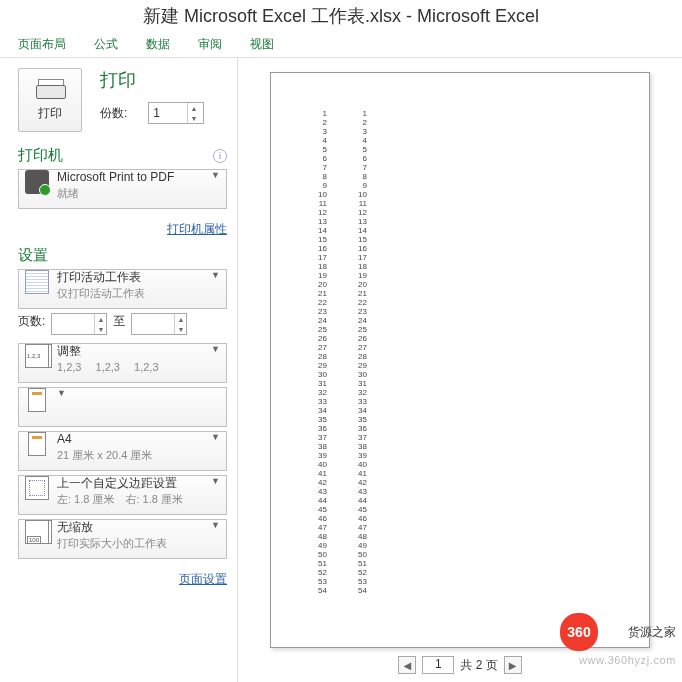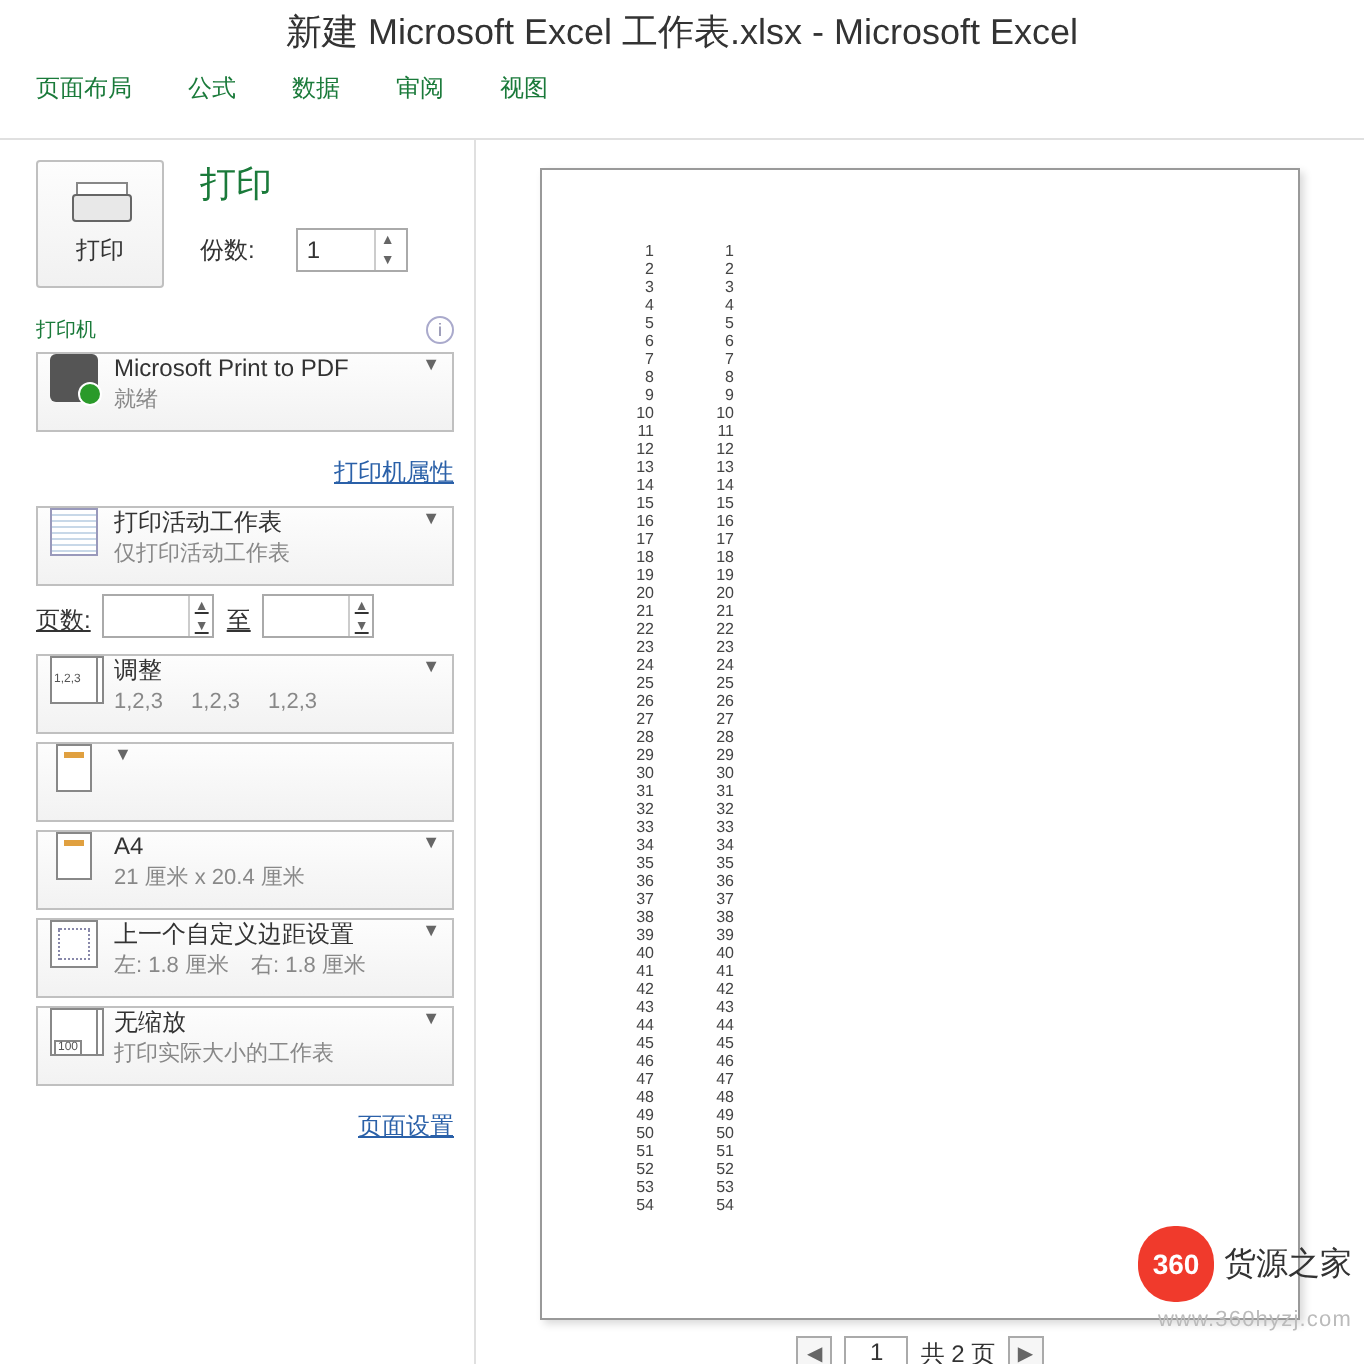"页面布局" .tabs { padding: 2px 0 16px 18px -> 2px 0 4px 18px }
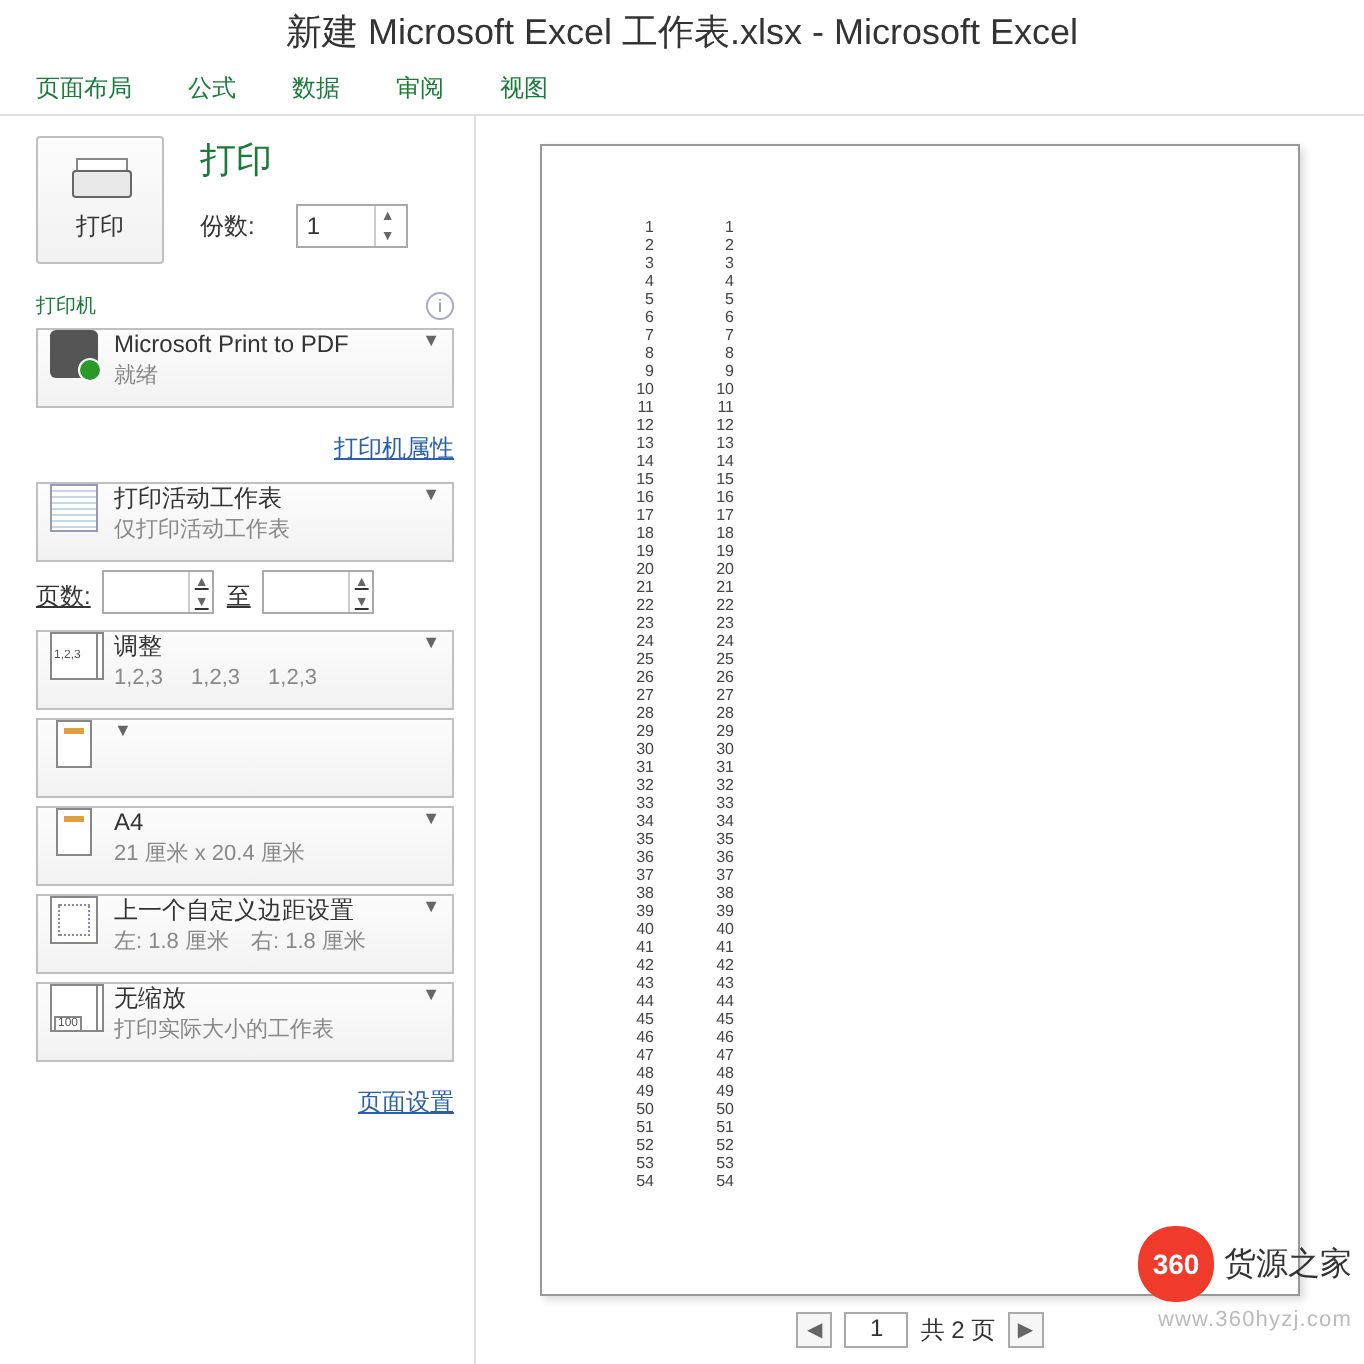"打印机" .section-hdr .lbl { font-size: 10px -> 15px }
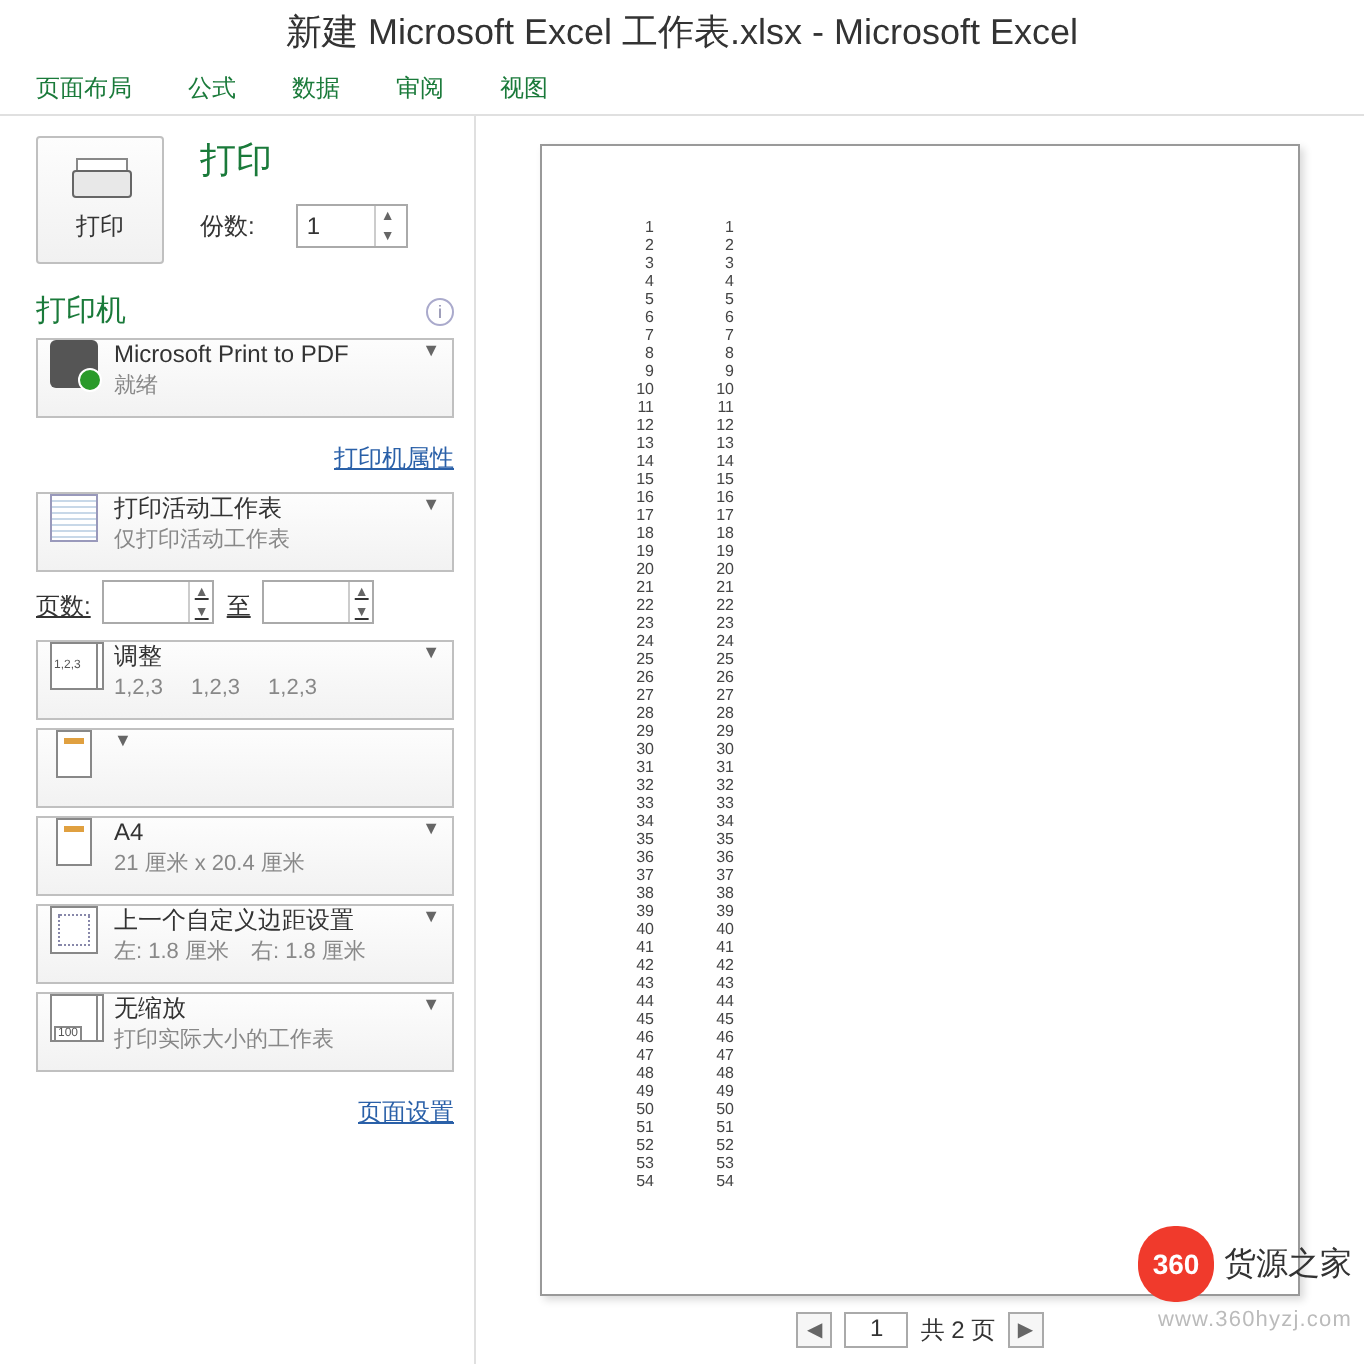"设置" div.section-hdr { html: none -> <div> <span>设置</span> </div> }
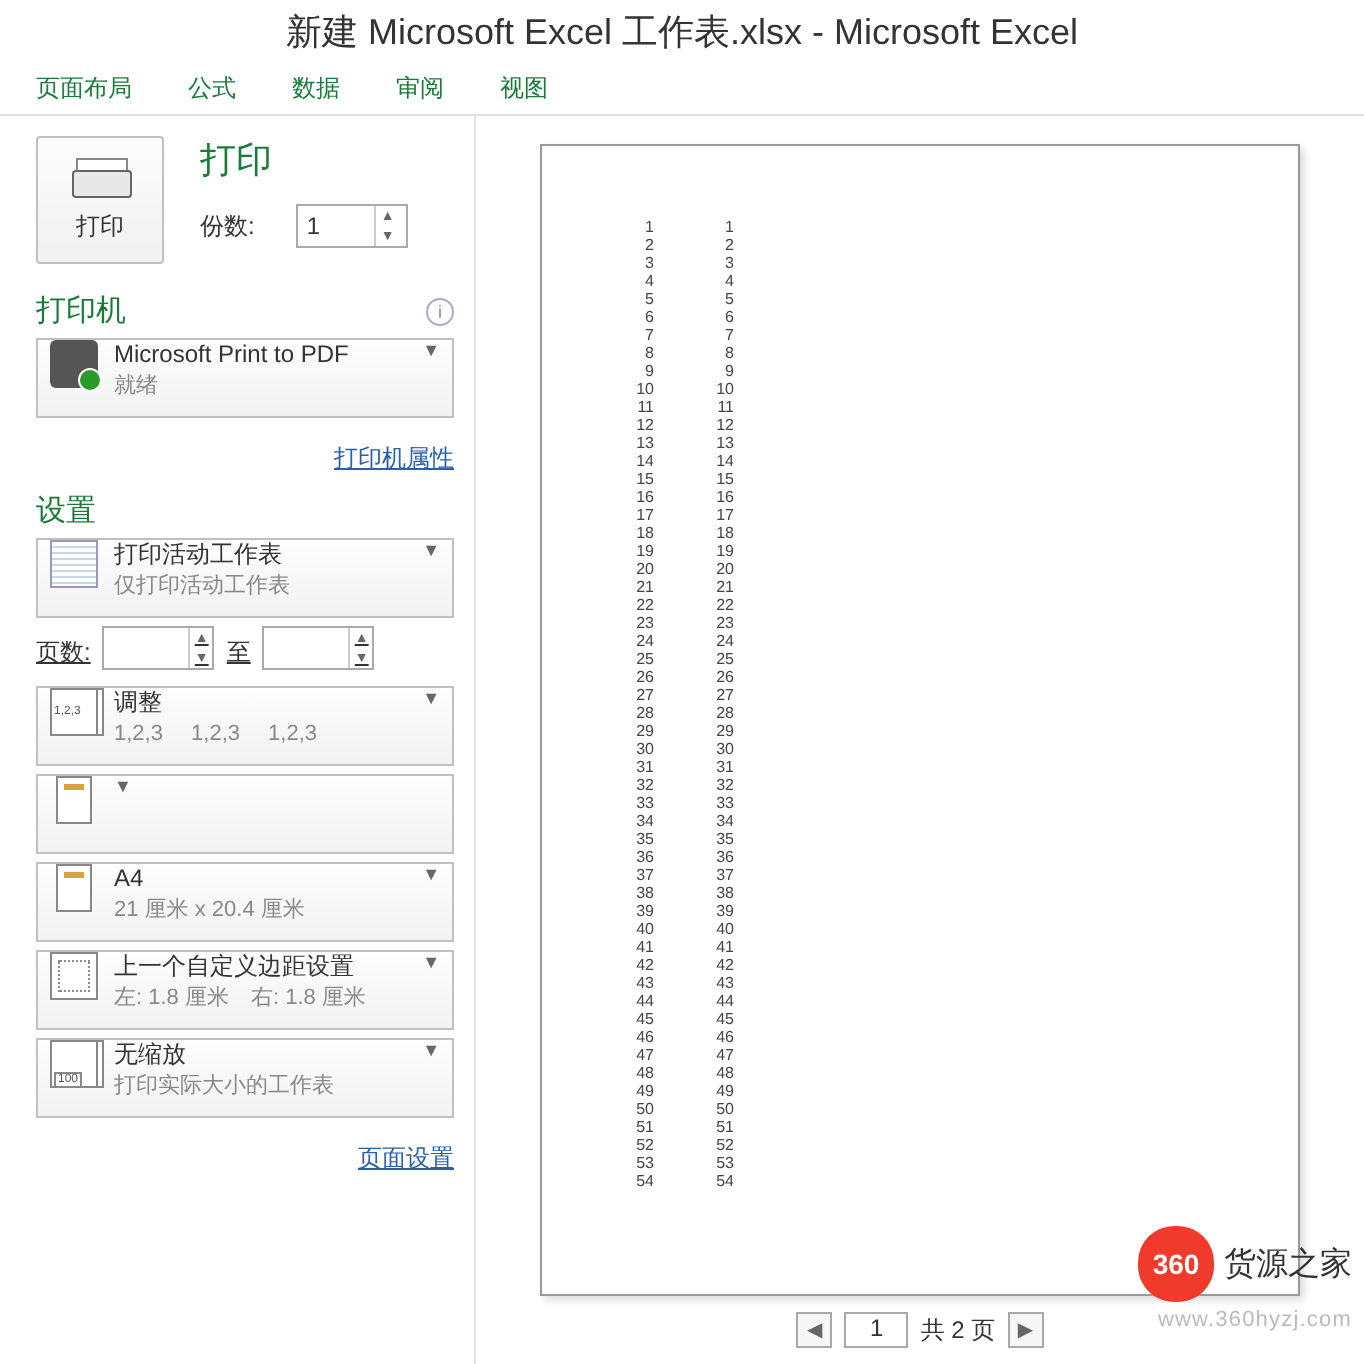"页数:" .pages-row { align-items: flex-end -> flex-start; text-decoration: underline -> none }
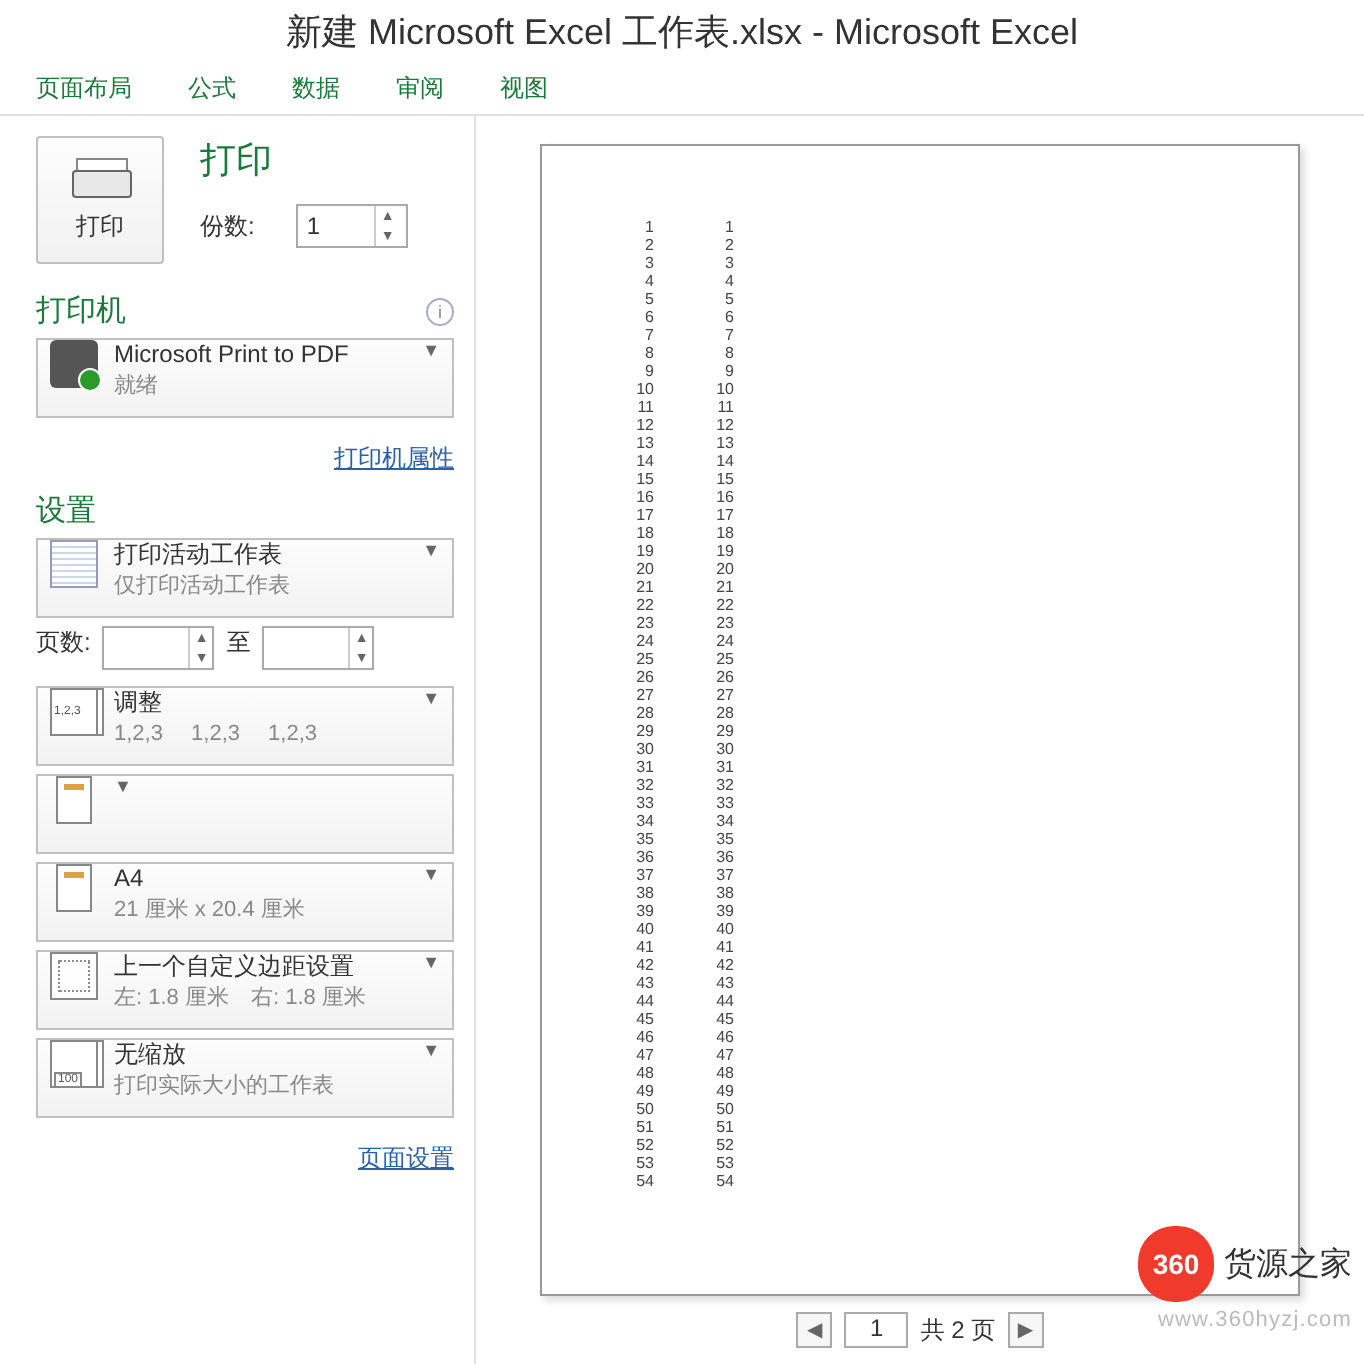"货源之家" .wm-text { font-size: 16px -> 12px; margin-left: none -> 25px }
